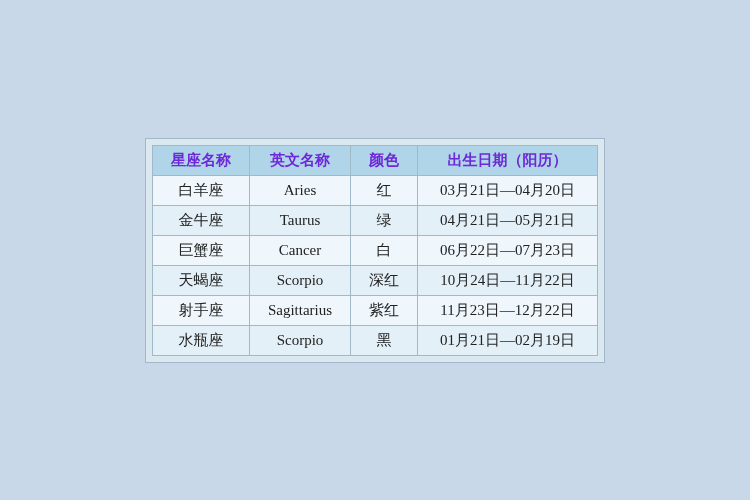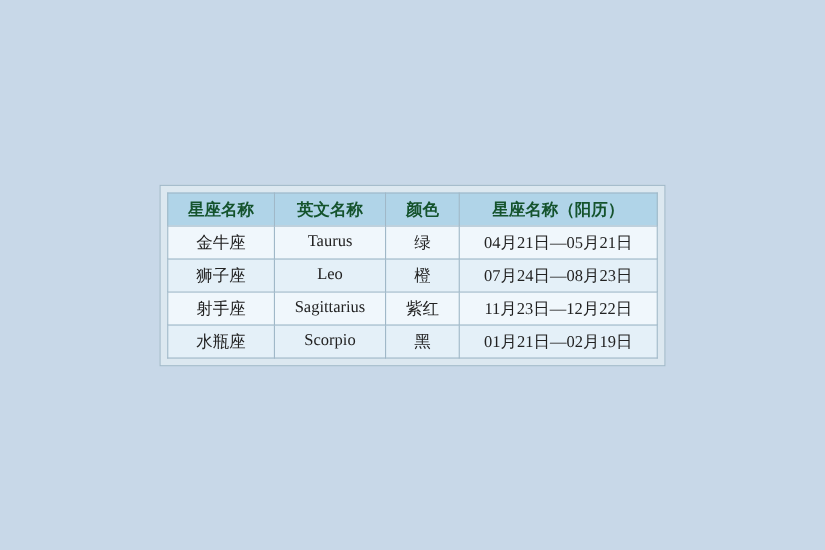"星座名称" thead tr th { color: #14532d -> #6d28d9 }
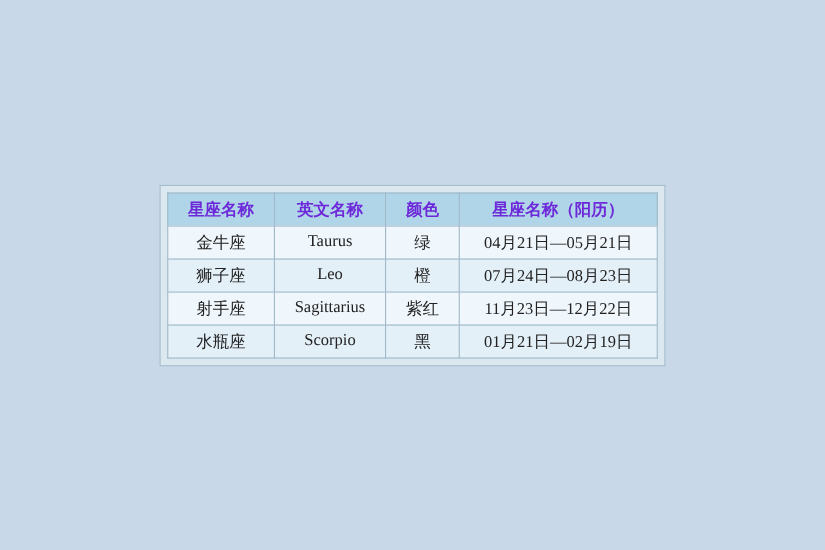"星座名称（阳历）" th.col-date { text: 星座名称 -> 出生日期 }
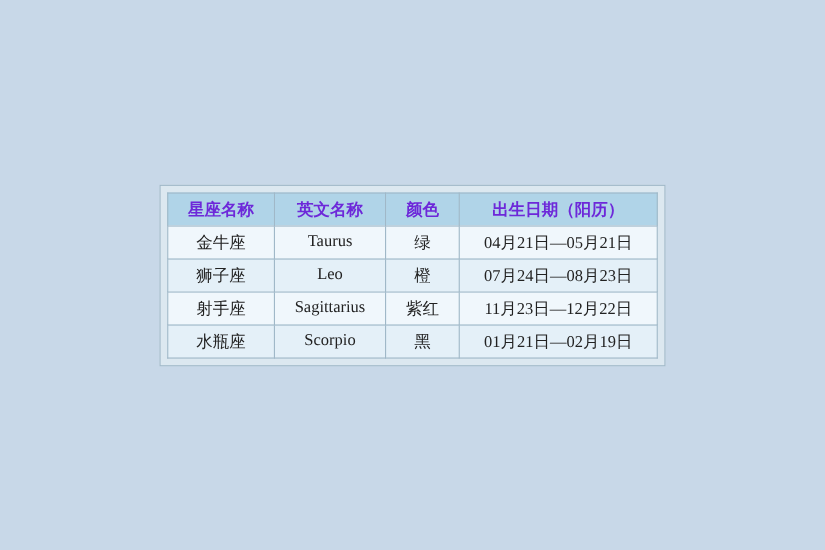"白羊座" tr { html: none -> <tr> <td>白羊座</td> <td>Aries</td> <td>红</td> <td>03月21日—04月20日</td> </tr> }
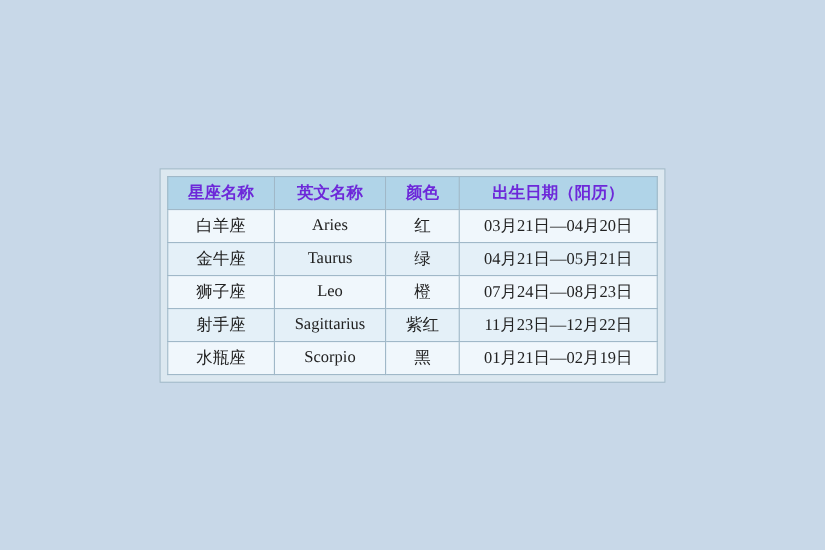"巨蟹座" tr { html: none -> <tr> <td>巨蟹座</td> <td>Cancer</td> <td>白</td> <td>06月22日—07月23日</td> </tr> }
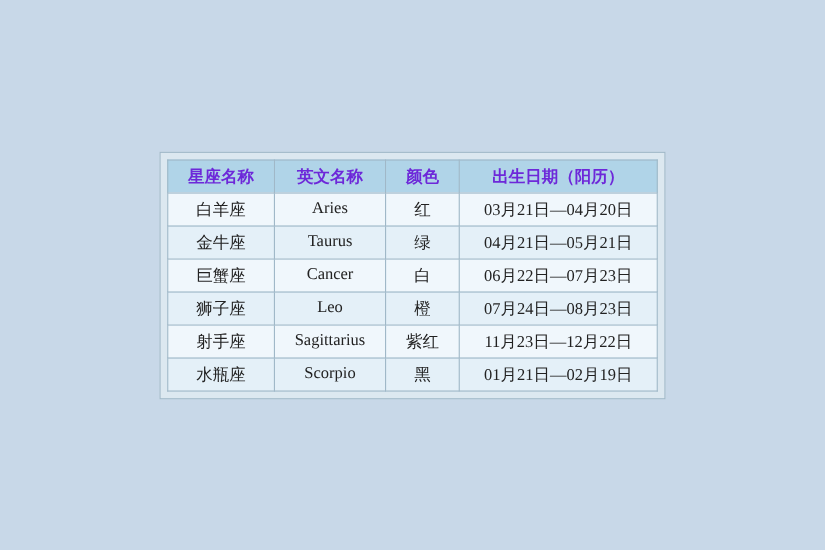"狮子座" tr { html: <tr> <td>狮子座</td> <td>Leo</td> <td>橙</td> <td>07月24日—08月23日</td> </tr> -> none }
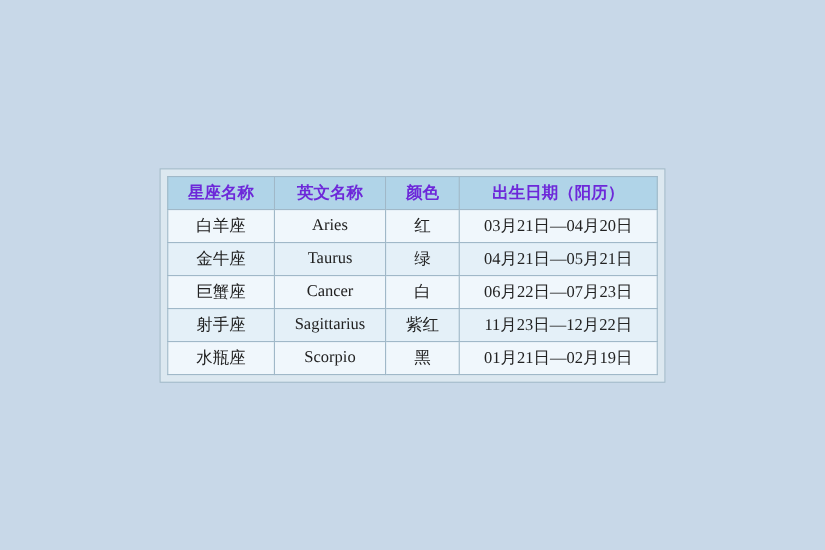"天蝎座" tr { html: none -> <tr> <td>天蝎座</td> <td>Scorpio</td> <td>深红</td> <td>10月24日—11月22日</td> </tr> }
